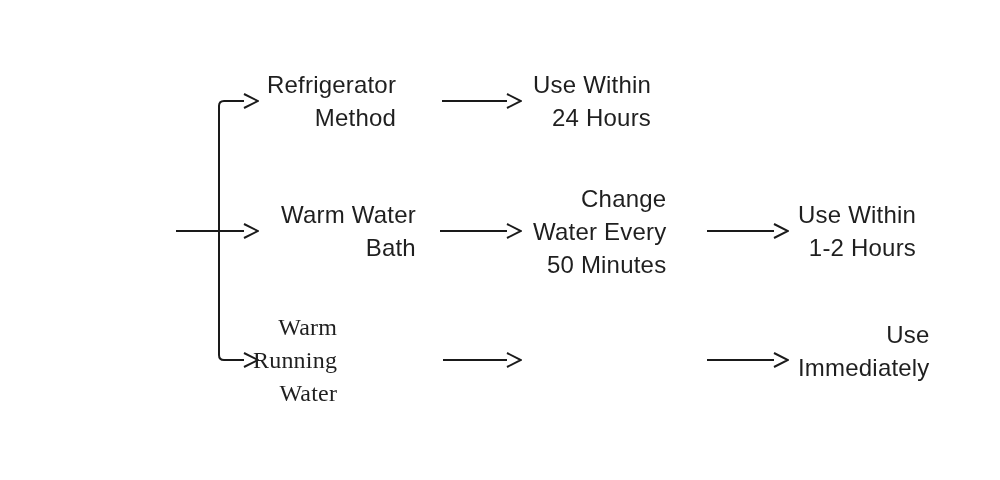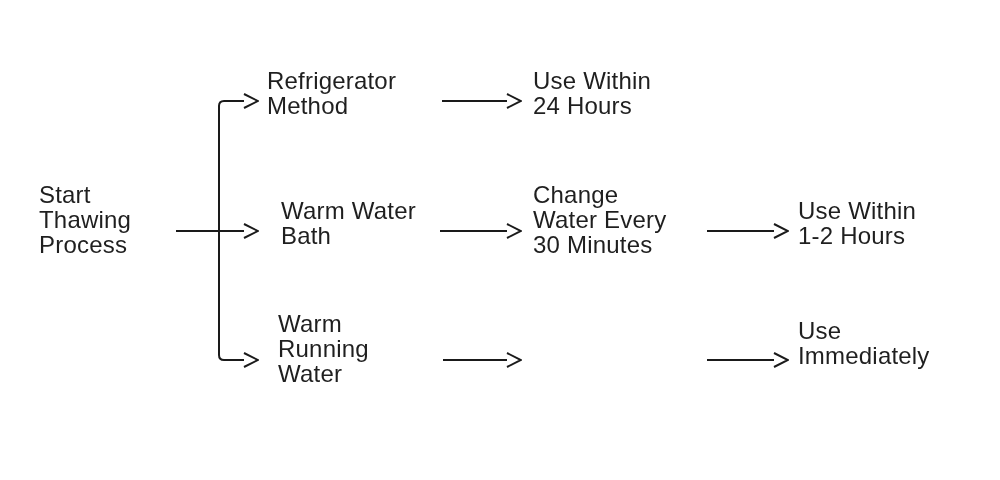"Refrigerator" .node { line-height: 25px -> 33px; text-align: none -> right }
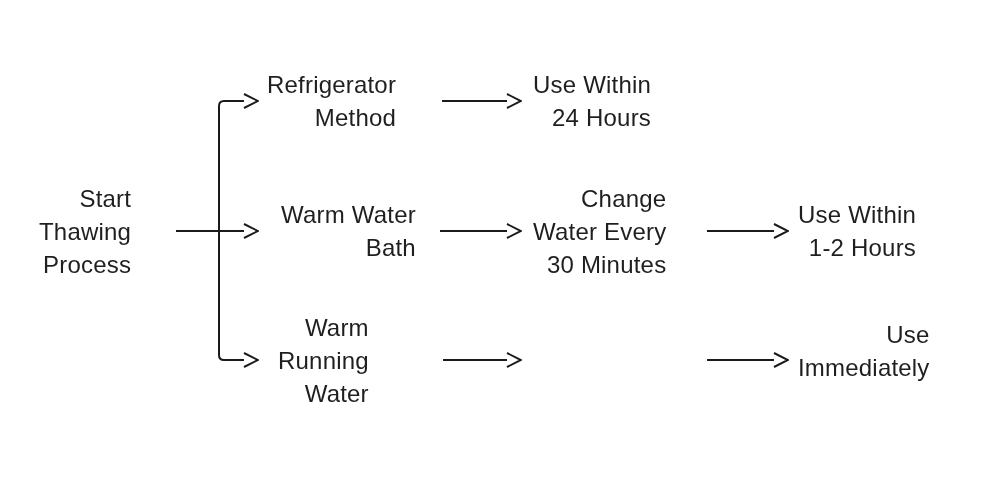"Start" div.node { html: <div>Start Thawing Process</div> -> none }
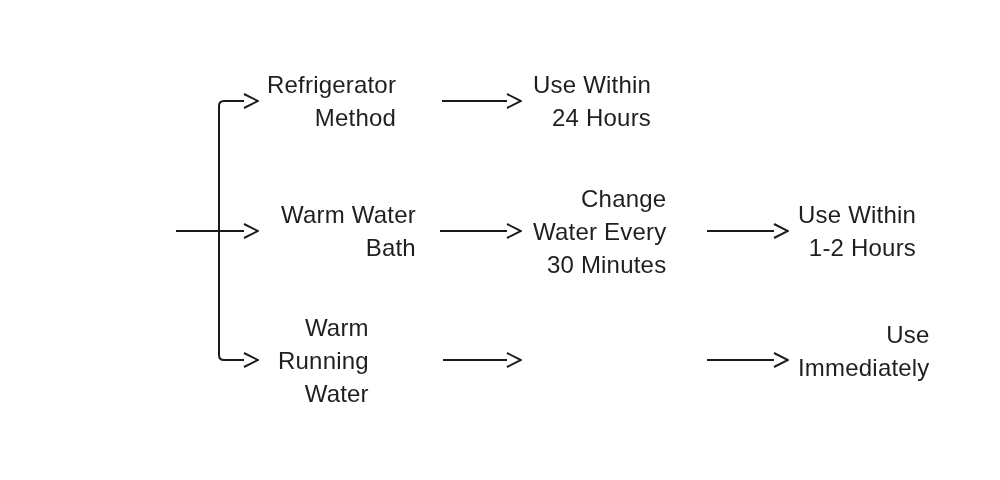"Change" div.node { text: 30 -> 50 }
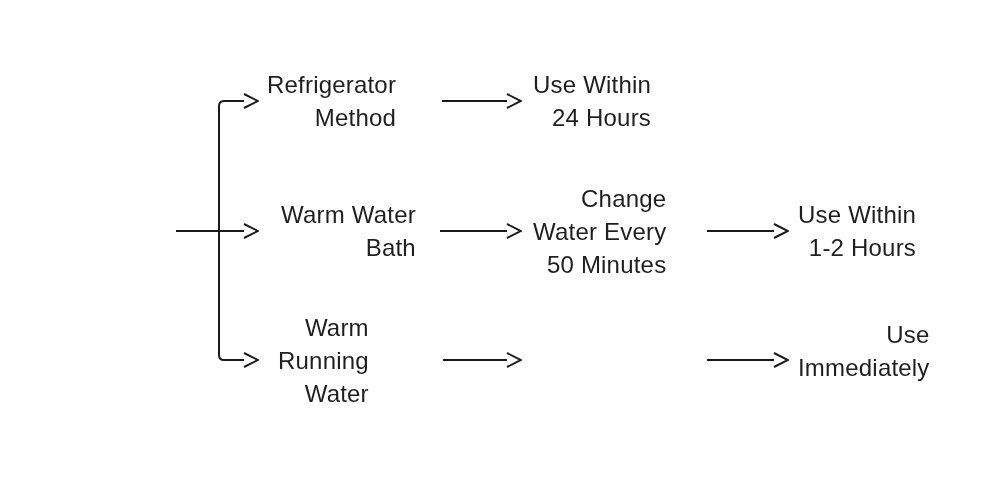"Warm" div.node { font-family: none -> Liberation Serif, serif; left: 278px -> 253px }
